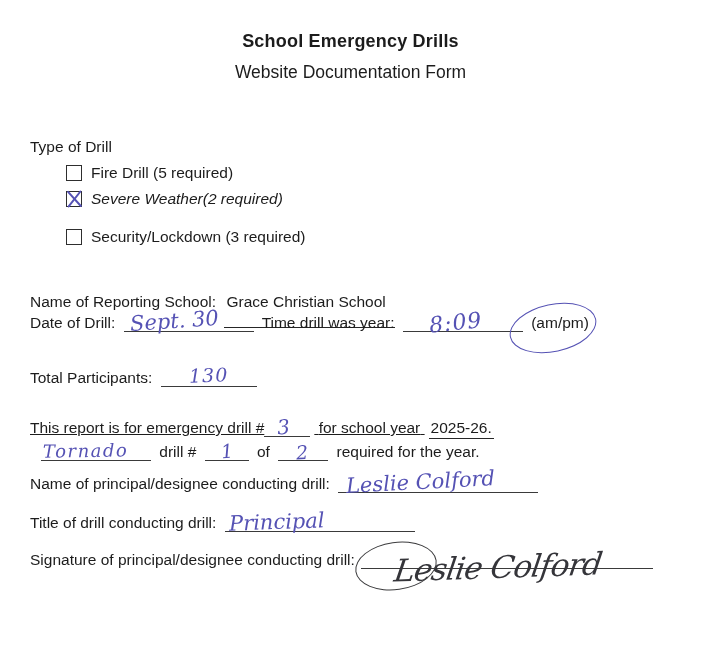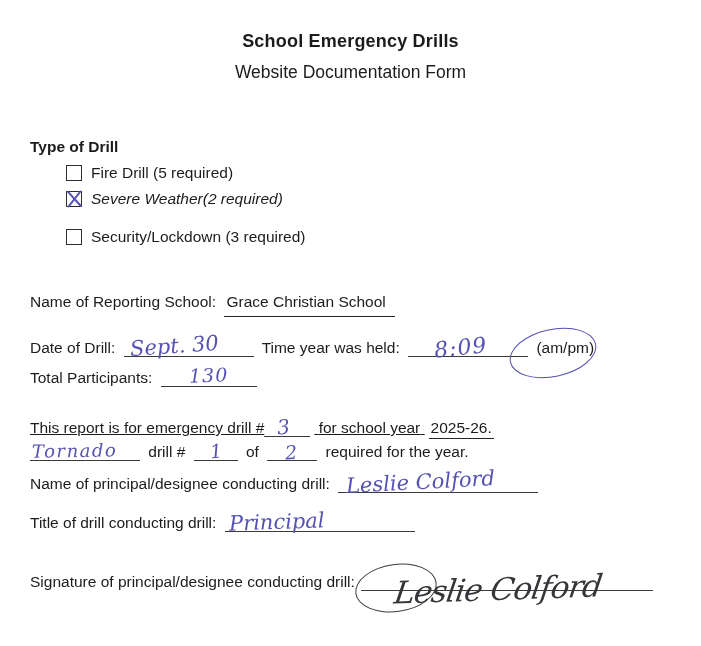"Type of Drill" .bold { font-weight: bold -> normal }
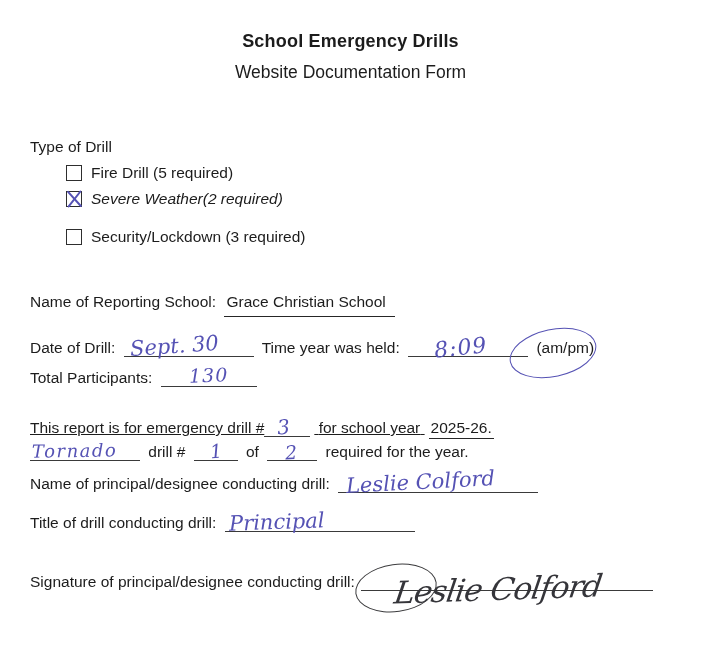"Grace Christian School" .typed-u { padding: 0 9px 5px 2px -> 0 9px 16px 2px }
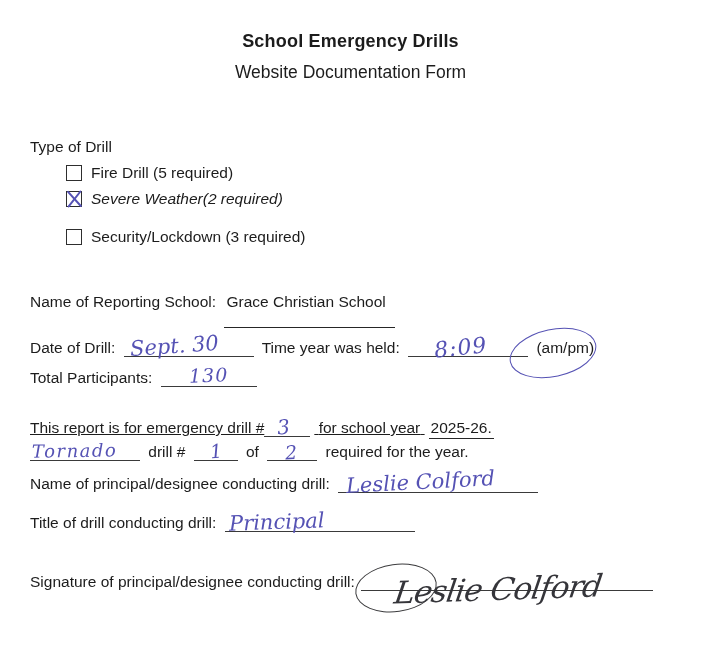"Date of Drill:" div.row { top: 339px -> 314px }
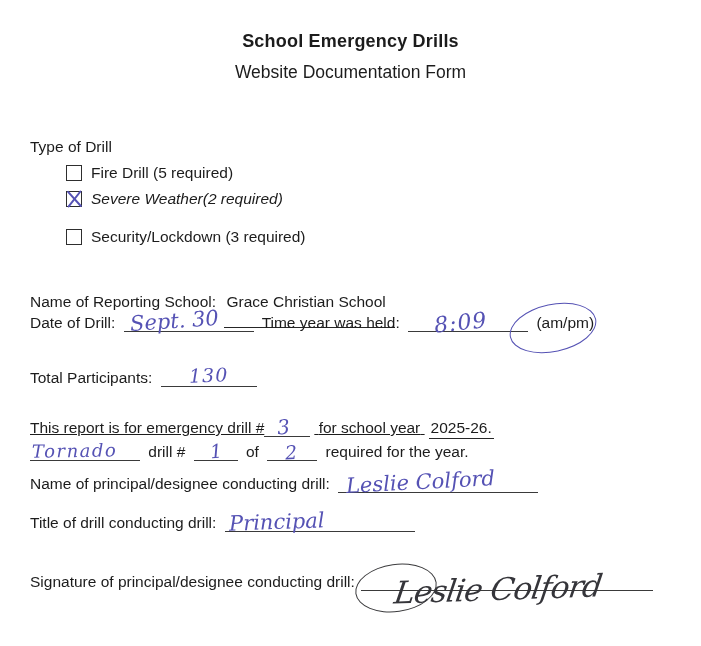"Time year was held:" span { text: year was held -> drill was year }
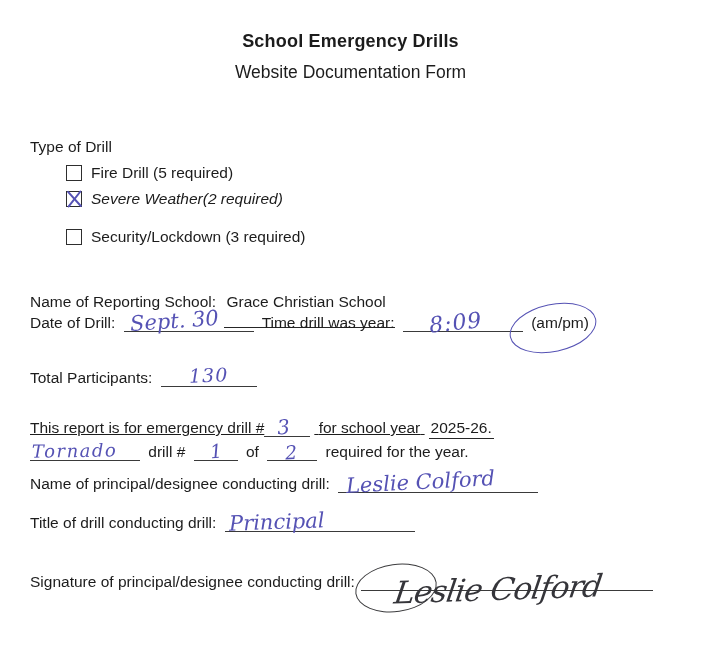"Tornado" span.blank { margin-left: 0 -> 11px }
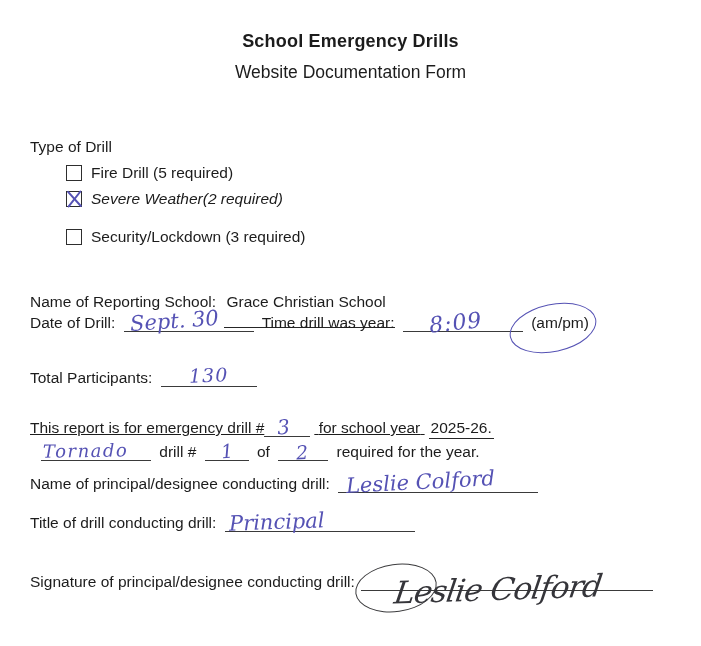"Signature of principal/designee" div.row { top: 573px -> 551px }
